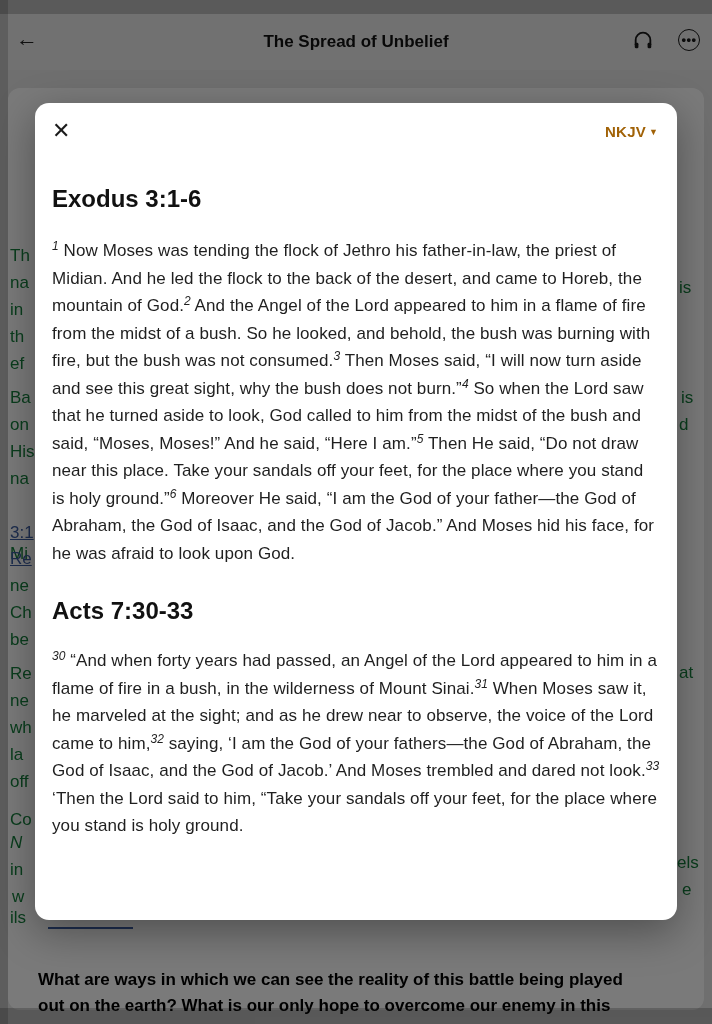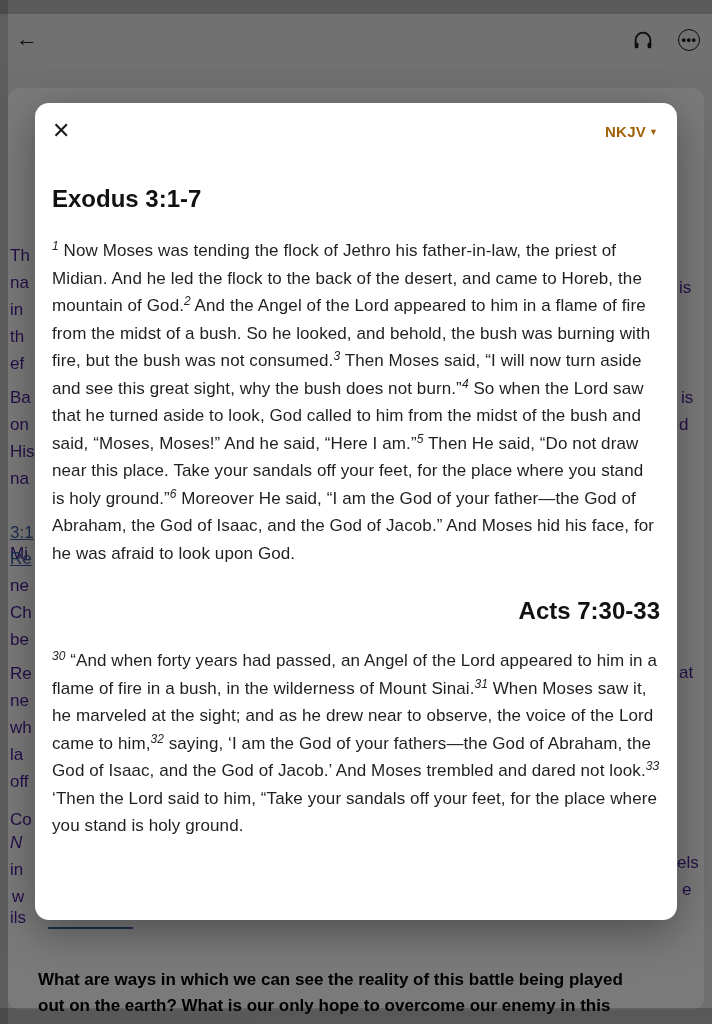"The Spread of Unbelief" div.topbar-title { html: none -> <div>The Spread of Unbelief</div> }
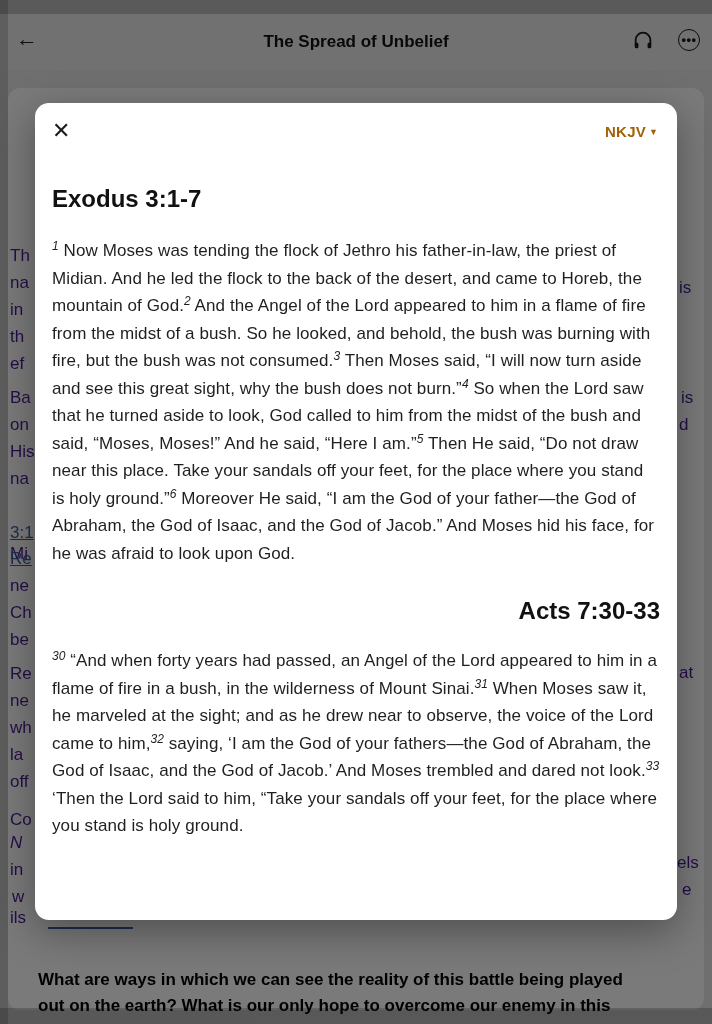"Exodus 3:1-7" h2.passage-heading { text: 3:1-7 -> 3:1-6 }
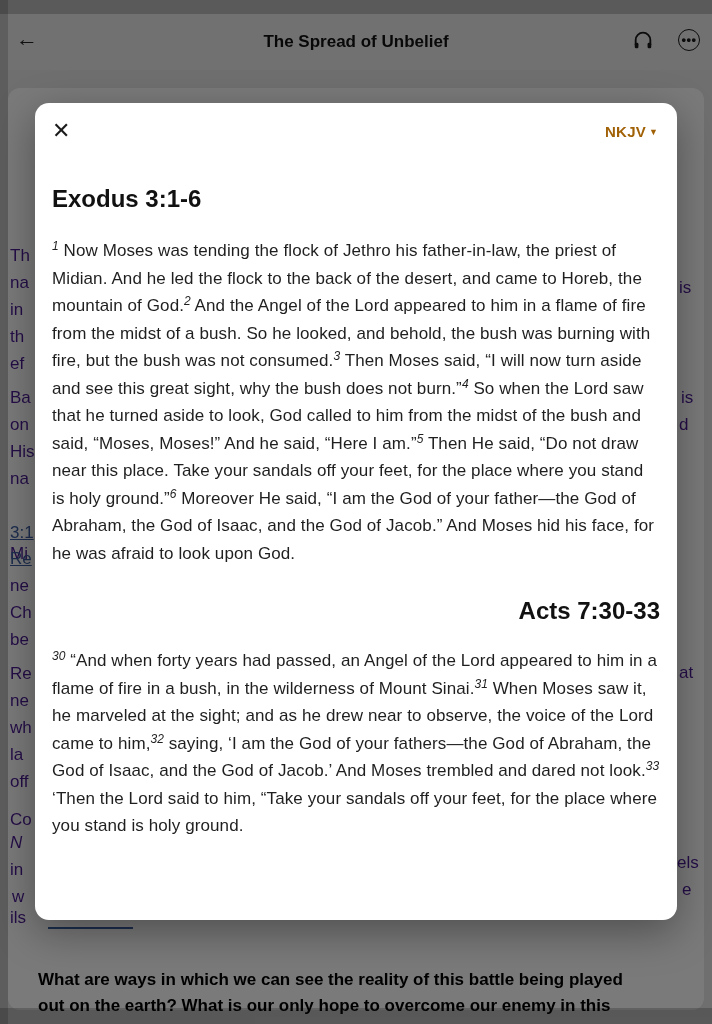"Th" .frag { color: #4c1d95 -> #15803d }
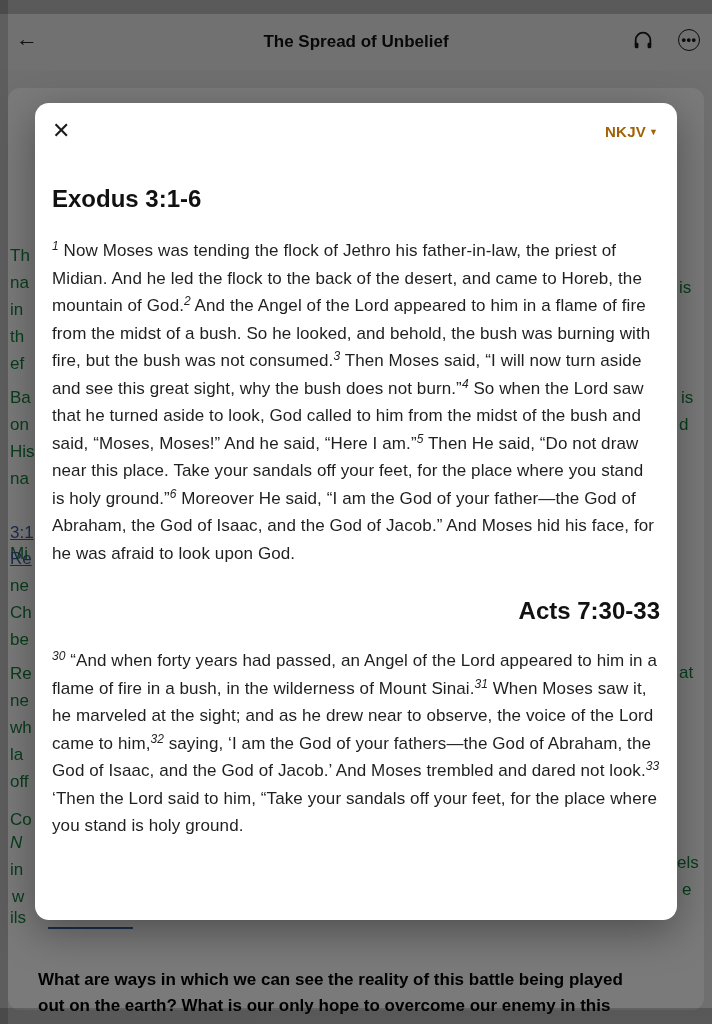"Acts 7:30-33" .passage-heading.second { text-align: right -> none }
